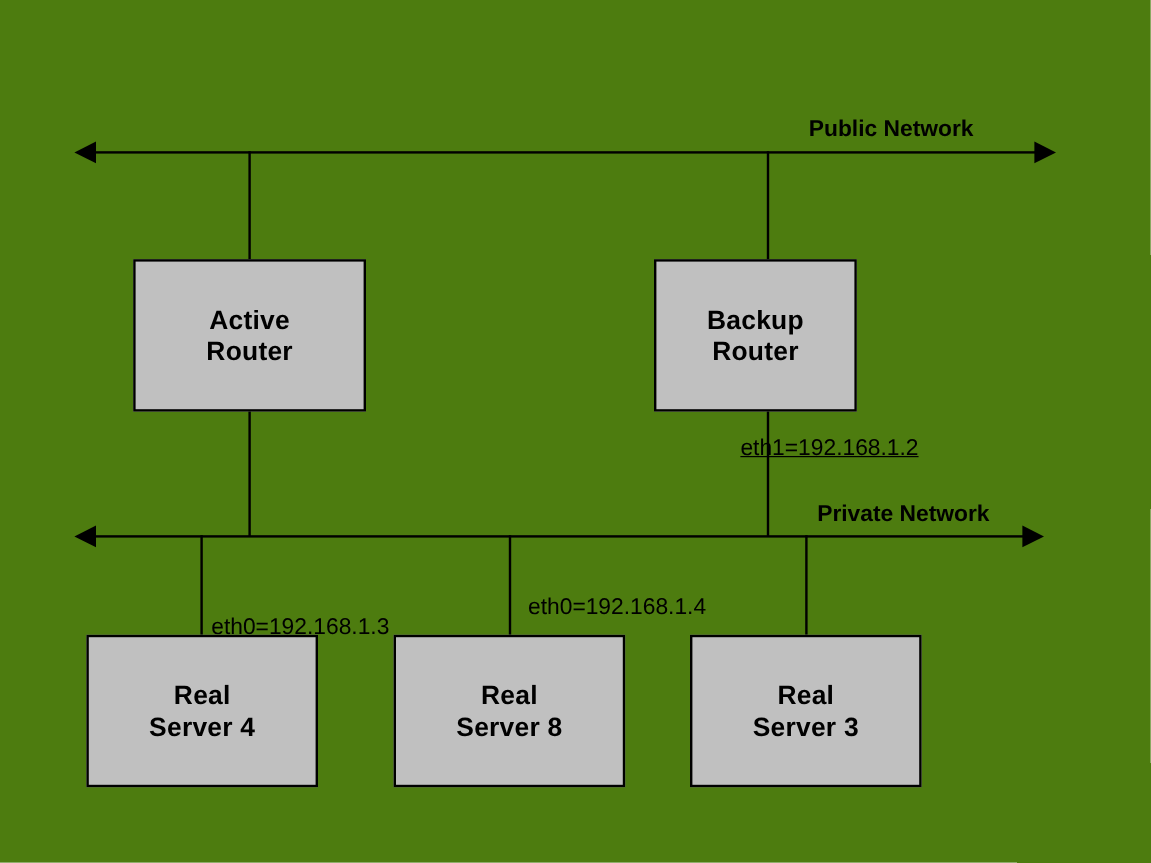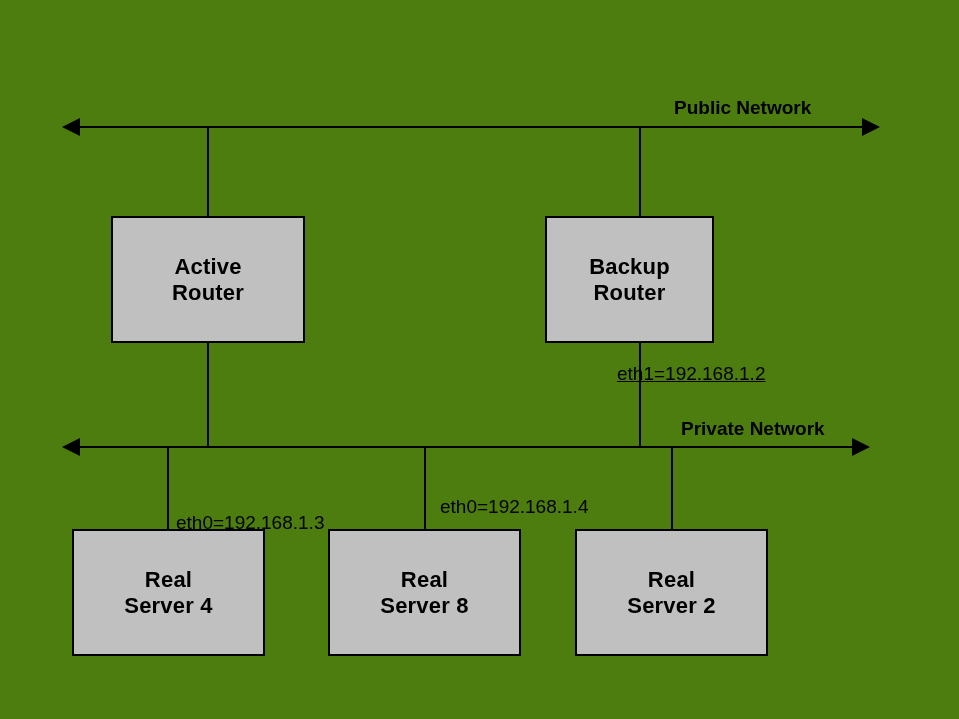"Server 2" span.ln { text: 2 -> 3 }
